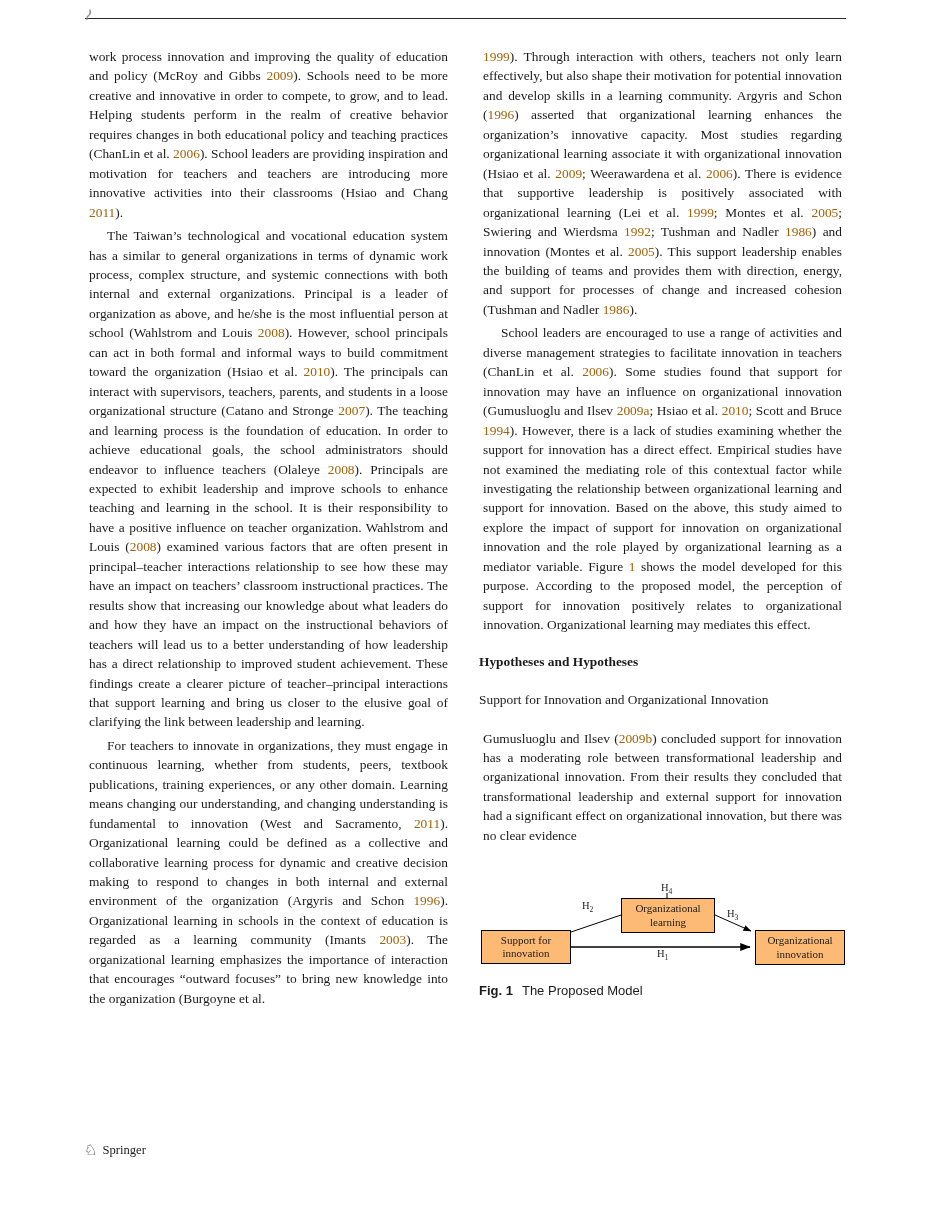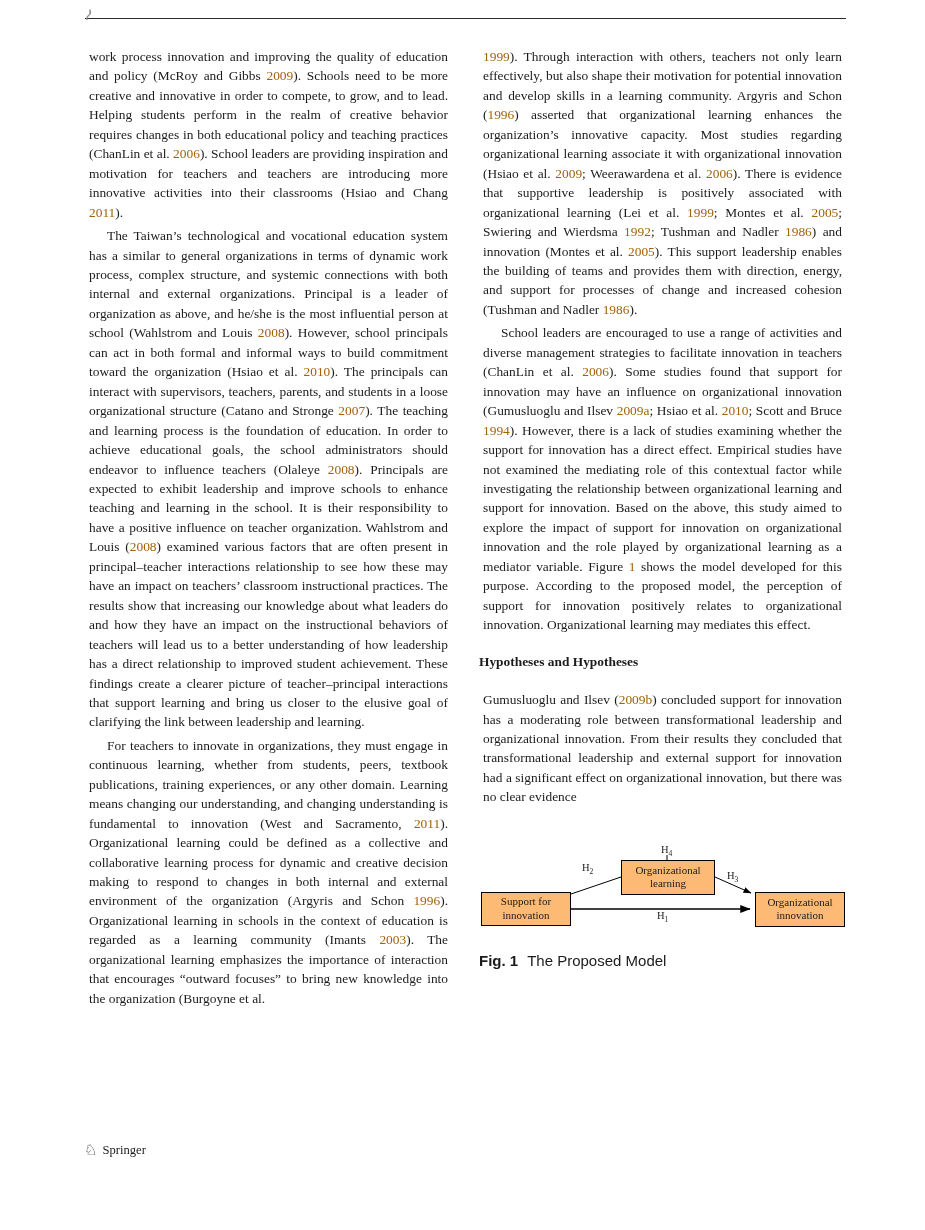"Support for Innovation and" h3.subheading { html: none -> <h3>Support for Innovation and Organizational Innovation</h3> }
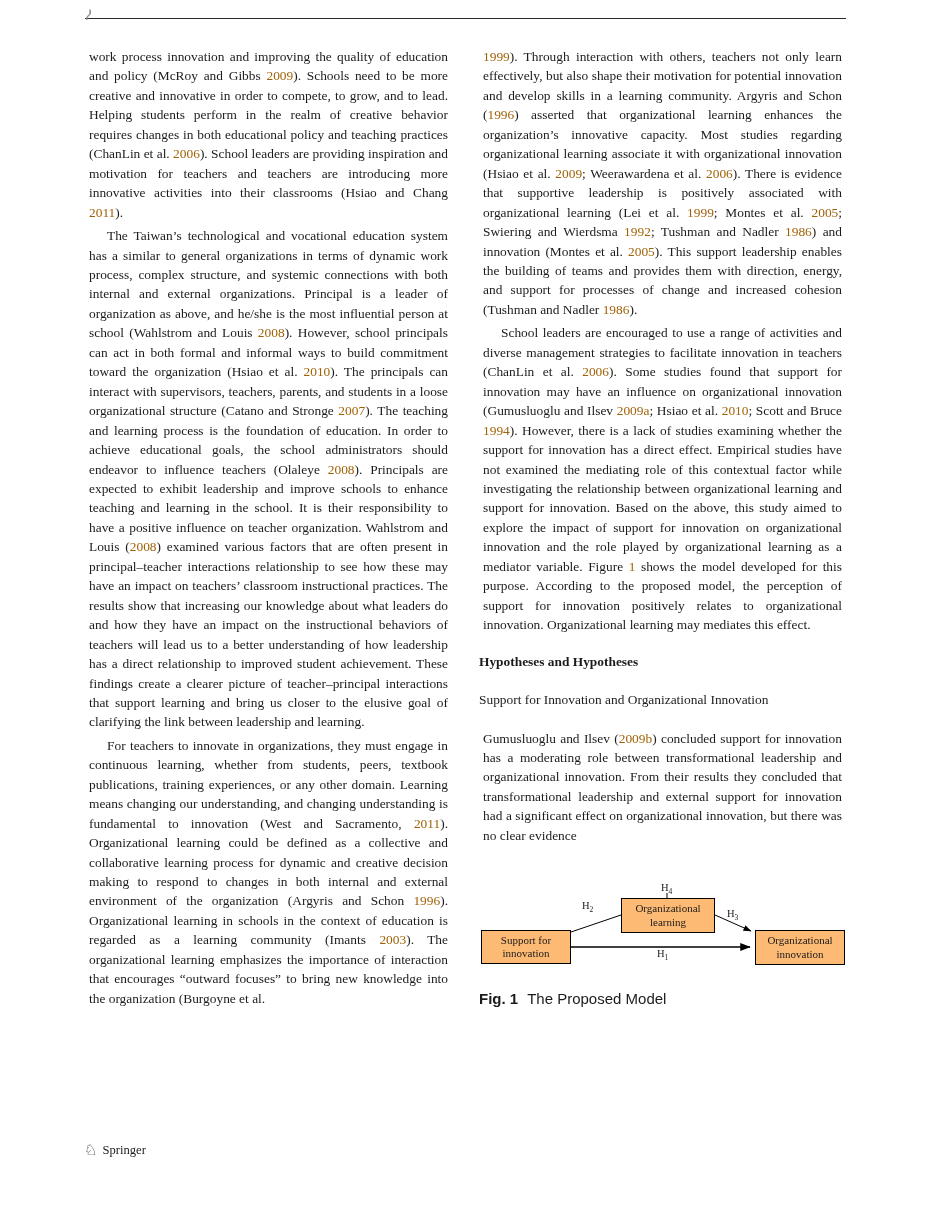"Fig. 1 The Proposed Model" .fig-caption { font-size: 15px -> 13px; margin-top: 16px -> 8px }
